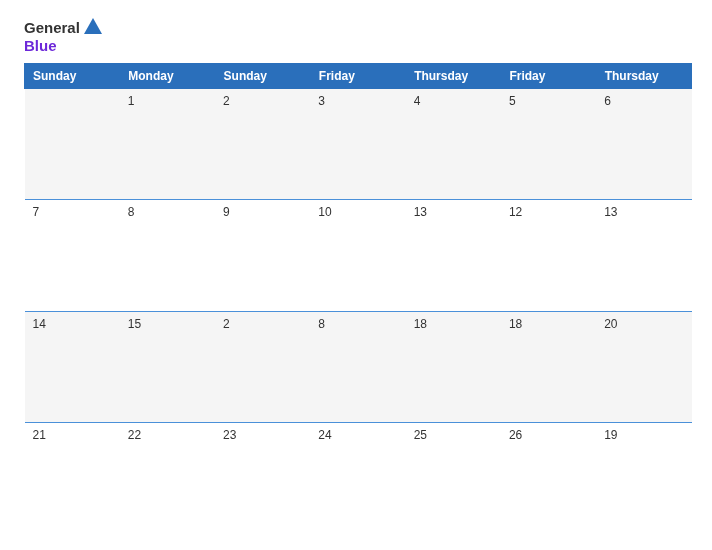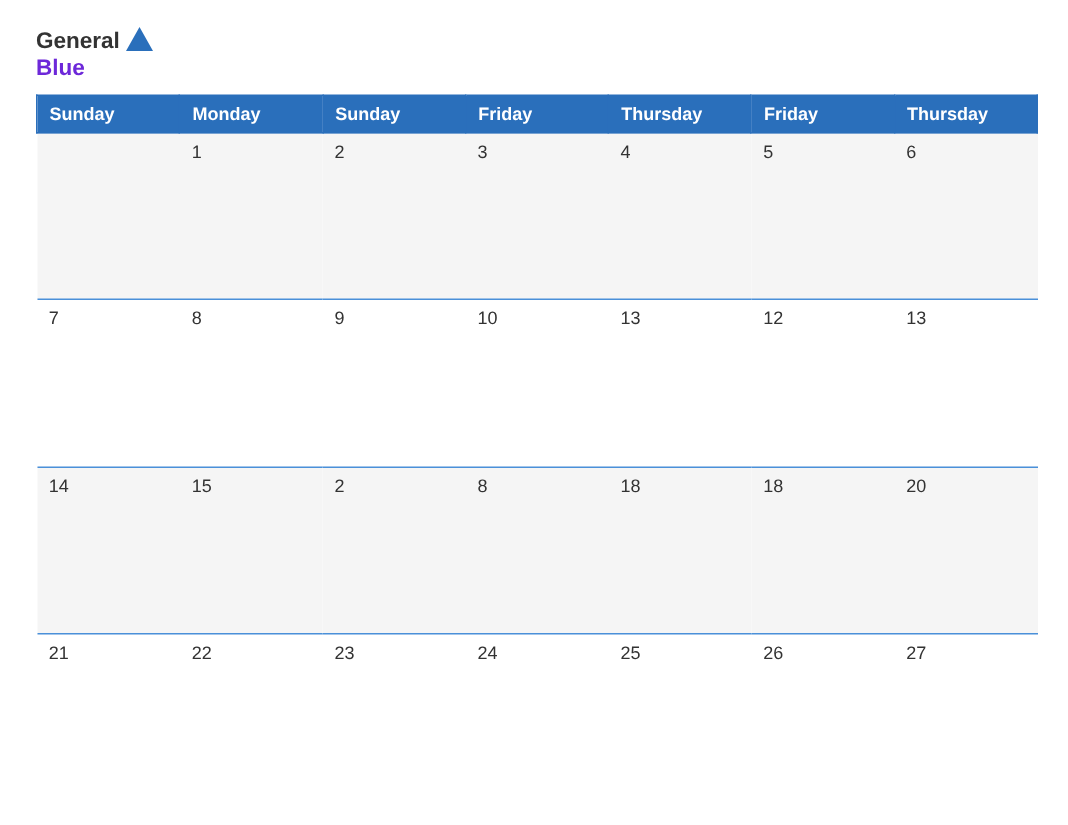"27" span.day-number { text: 27 -> 19 }
